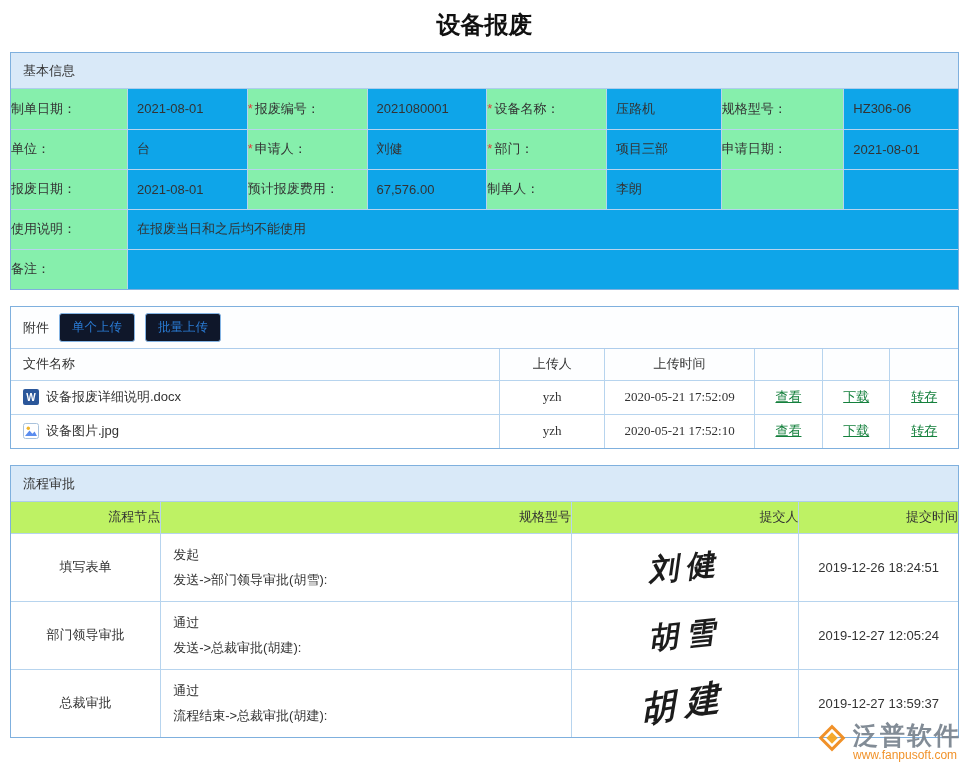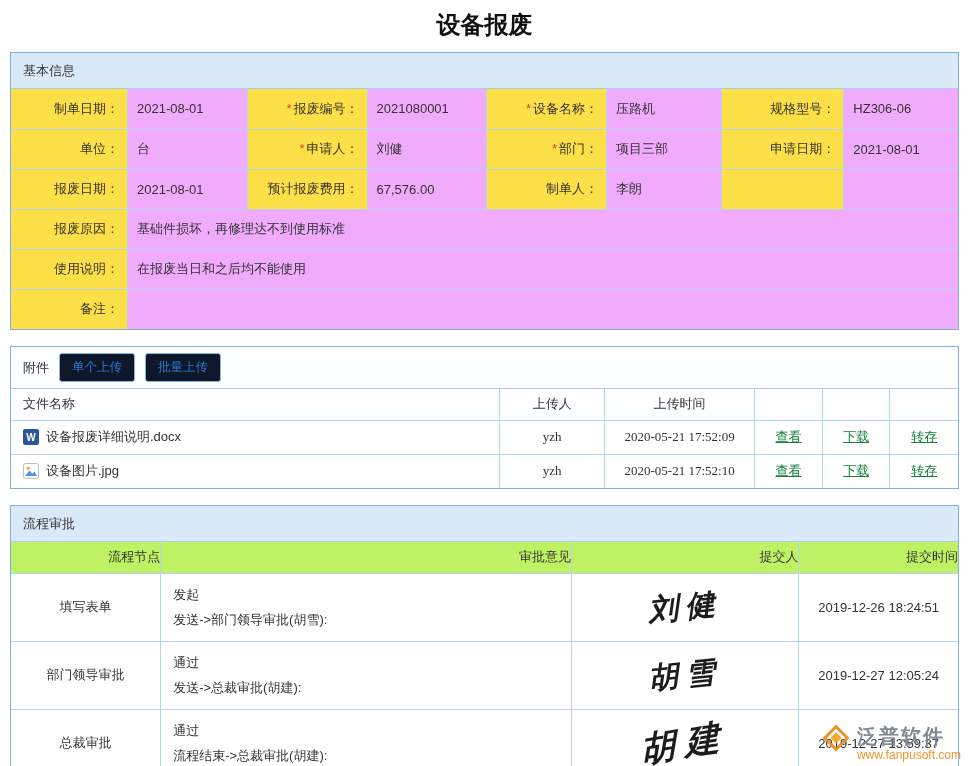"制单日期：" .grid td.lbl { background: #fde047 -> #86efac; text-align: right -> left }
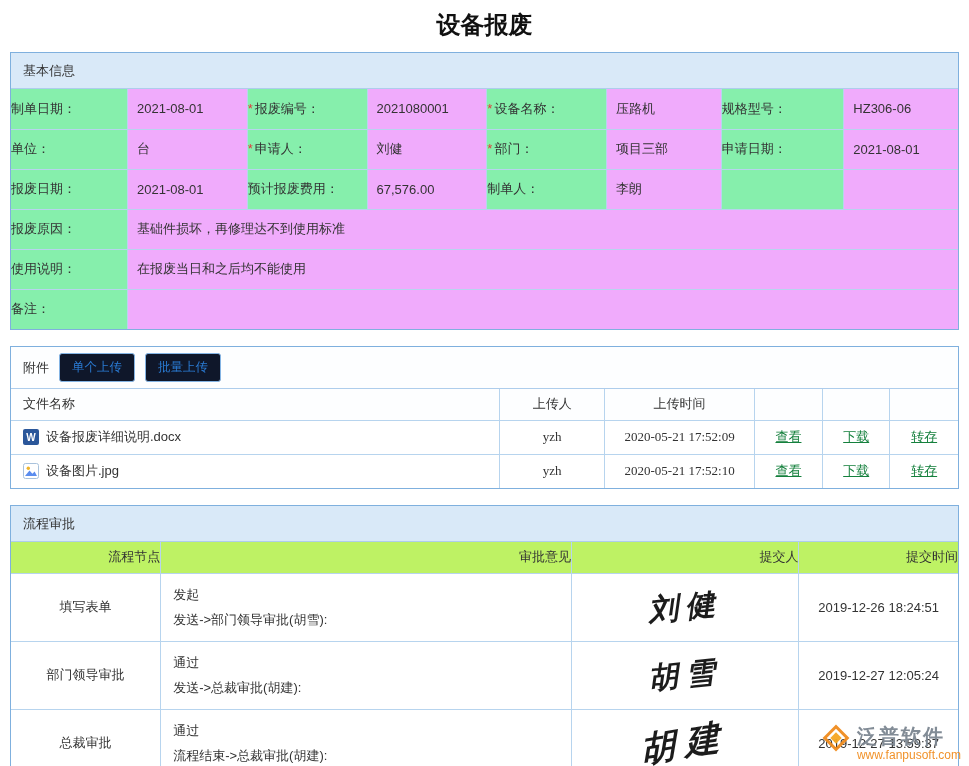"2021-08-01" .grid td.val { background: #f0abfc -> #0ea5e9 }
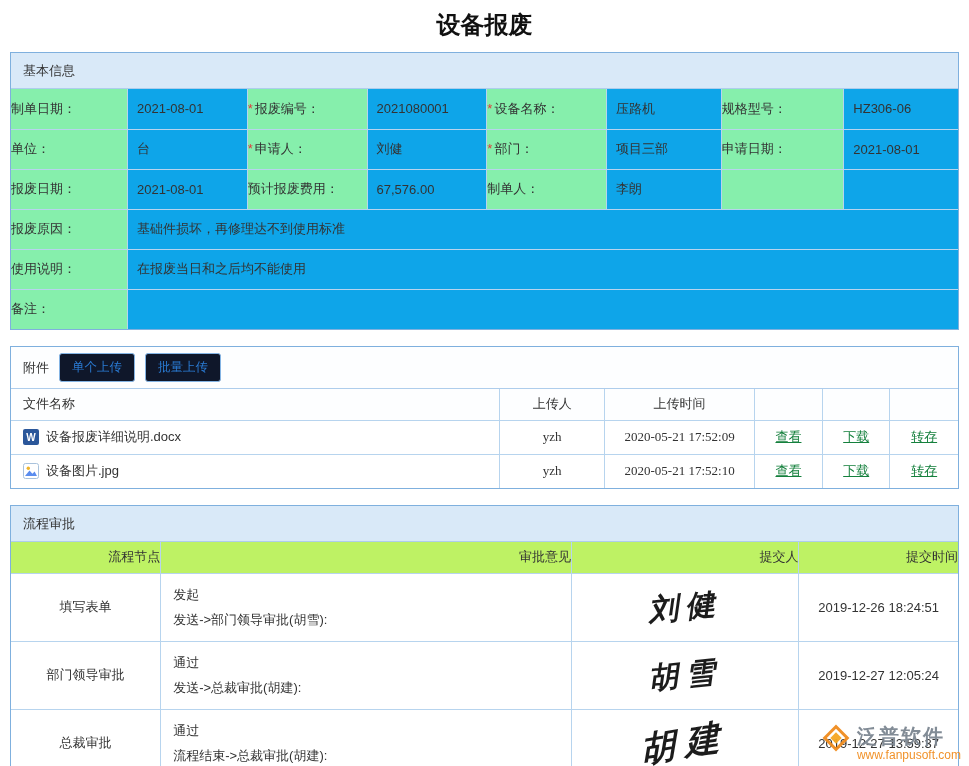"报废原因：" tr { html: <tr> <td><span>报废原因：</span></td> <td><span>基础件损坏，再修理达不到使用标准</span></td> </tr> -> none }
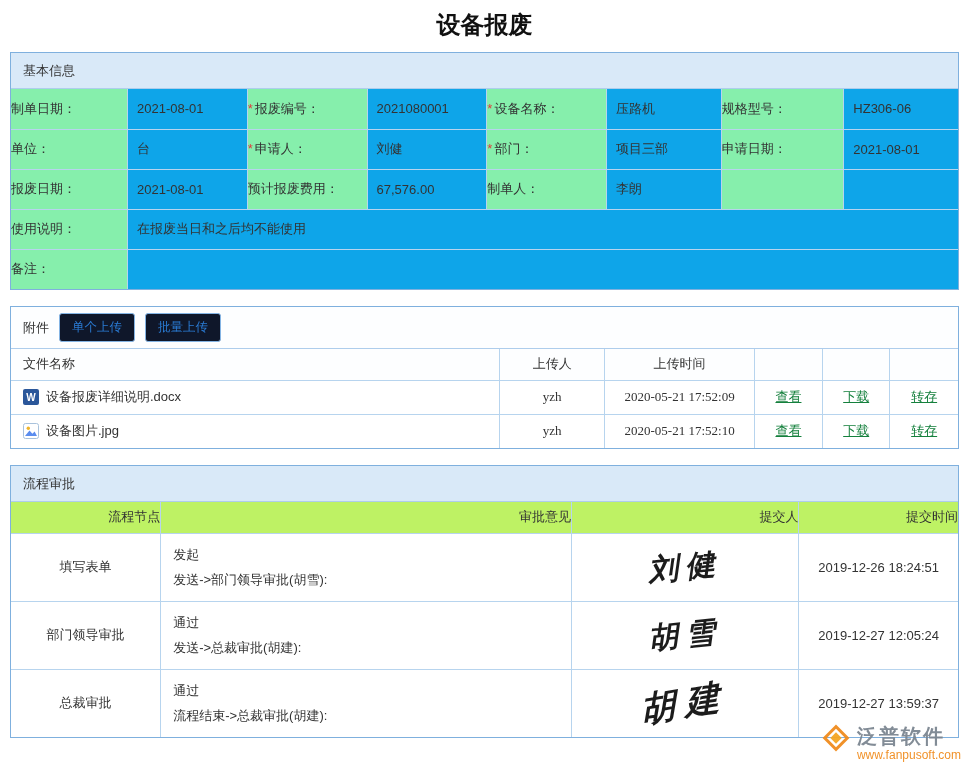"审批意见" th { text: 审批意见 -> 规格型号 }
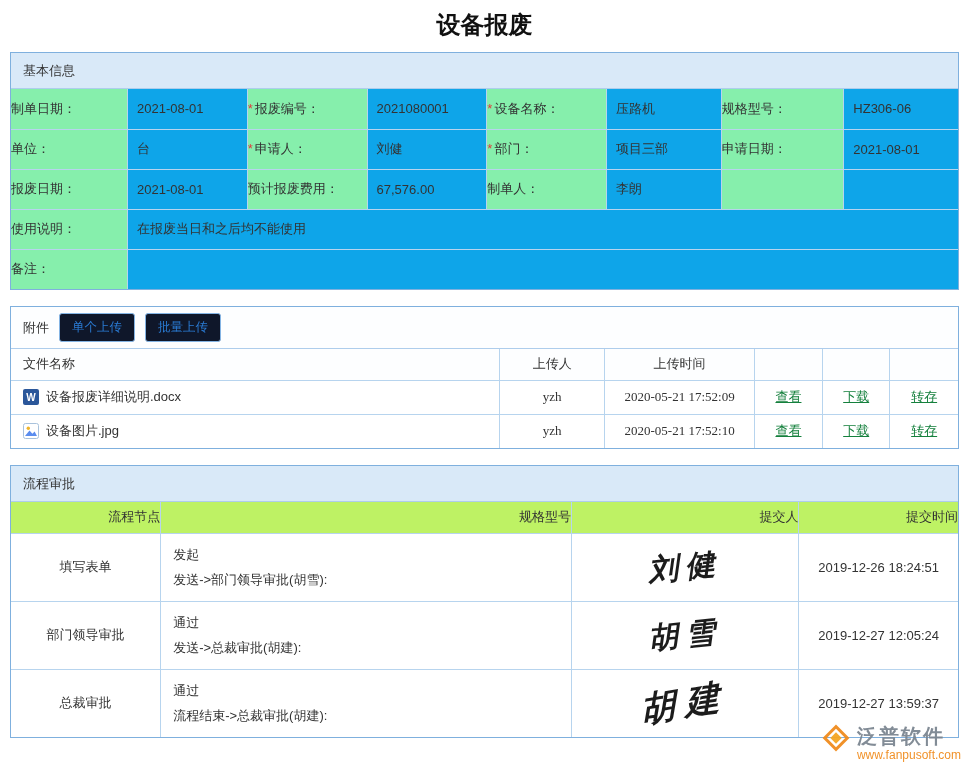"泛普软件" .brand-name { font-size: 20px -> 25px }
